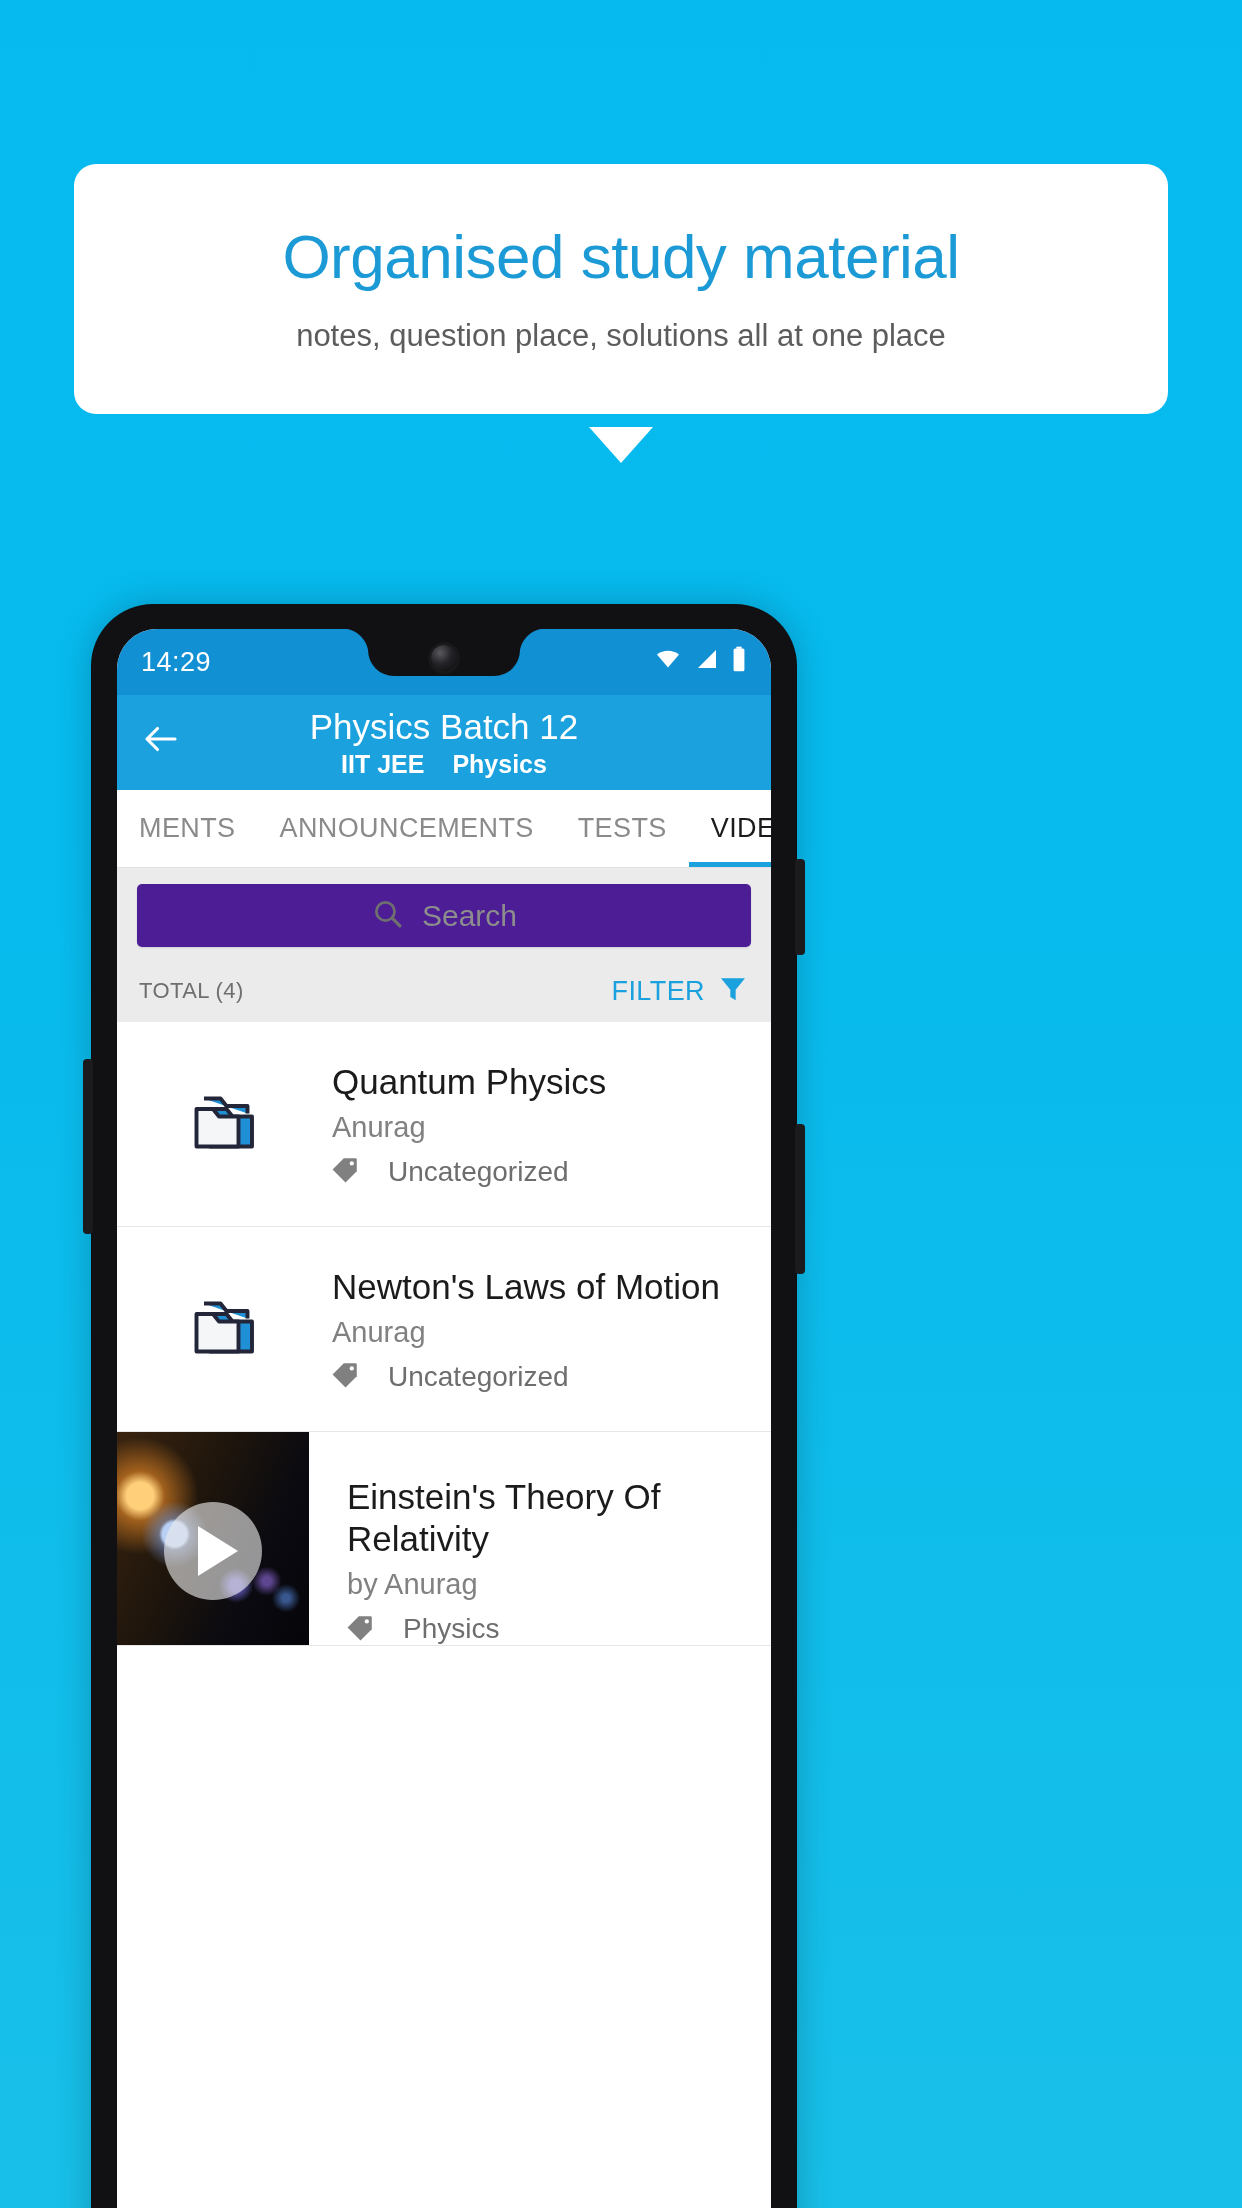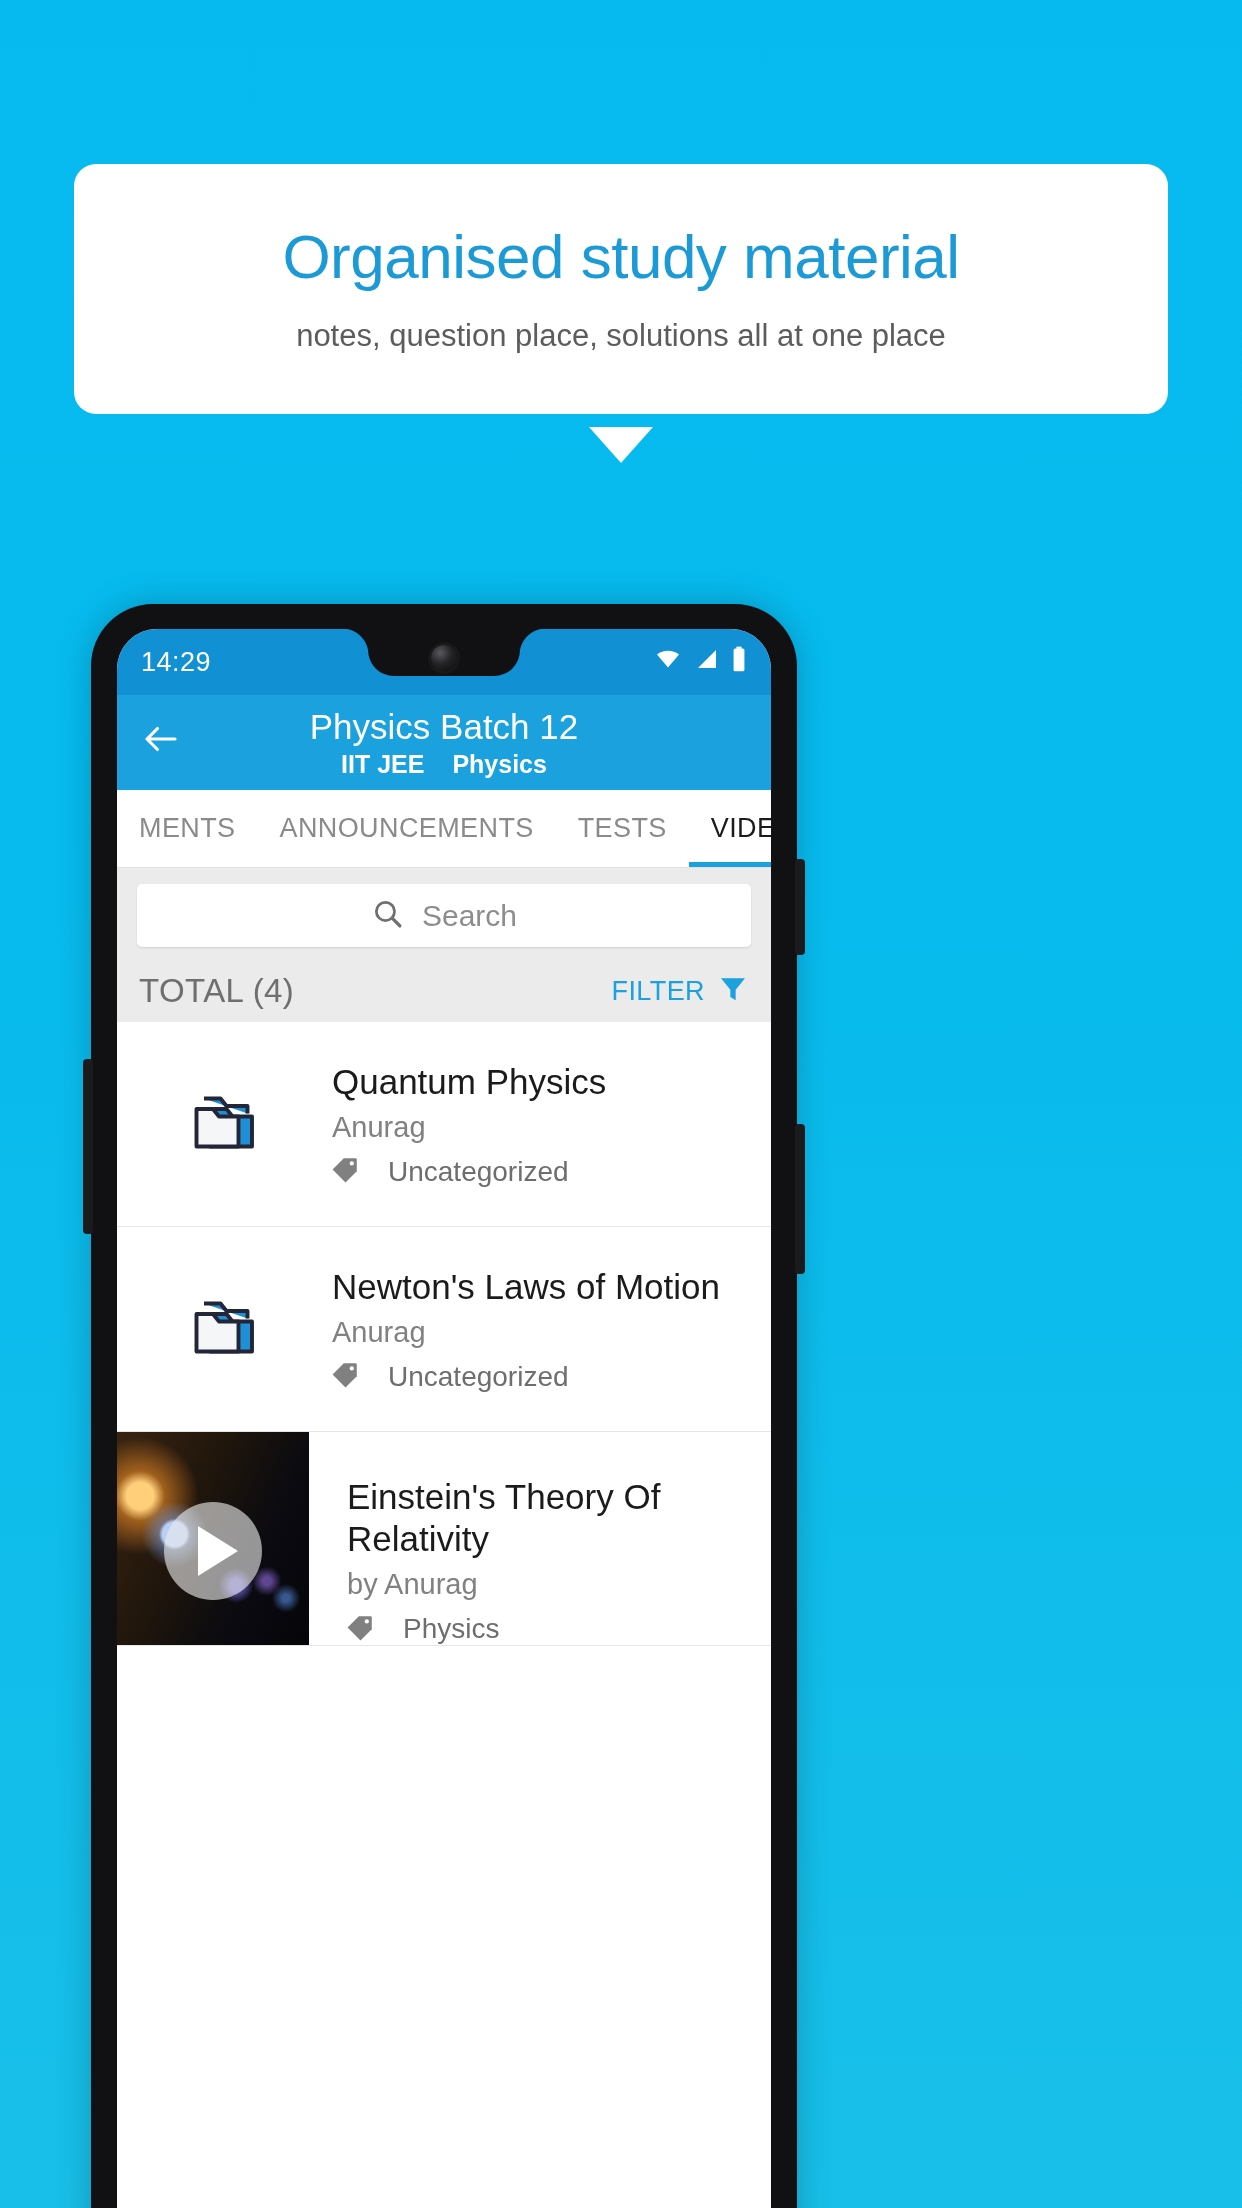"Search" #search-box { background: #ffffff -> #4c1d95 }
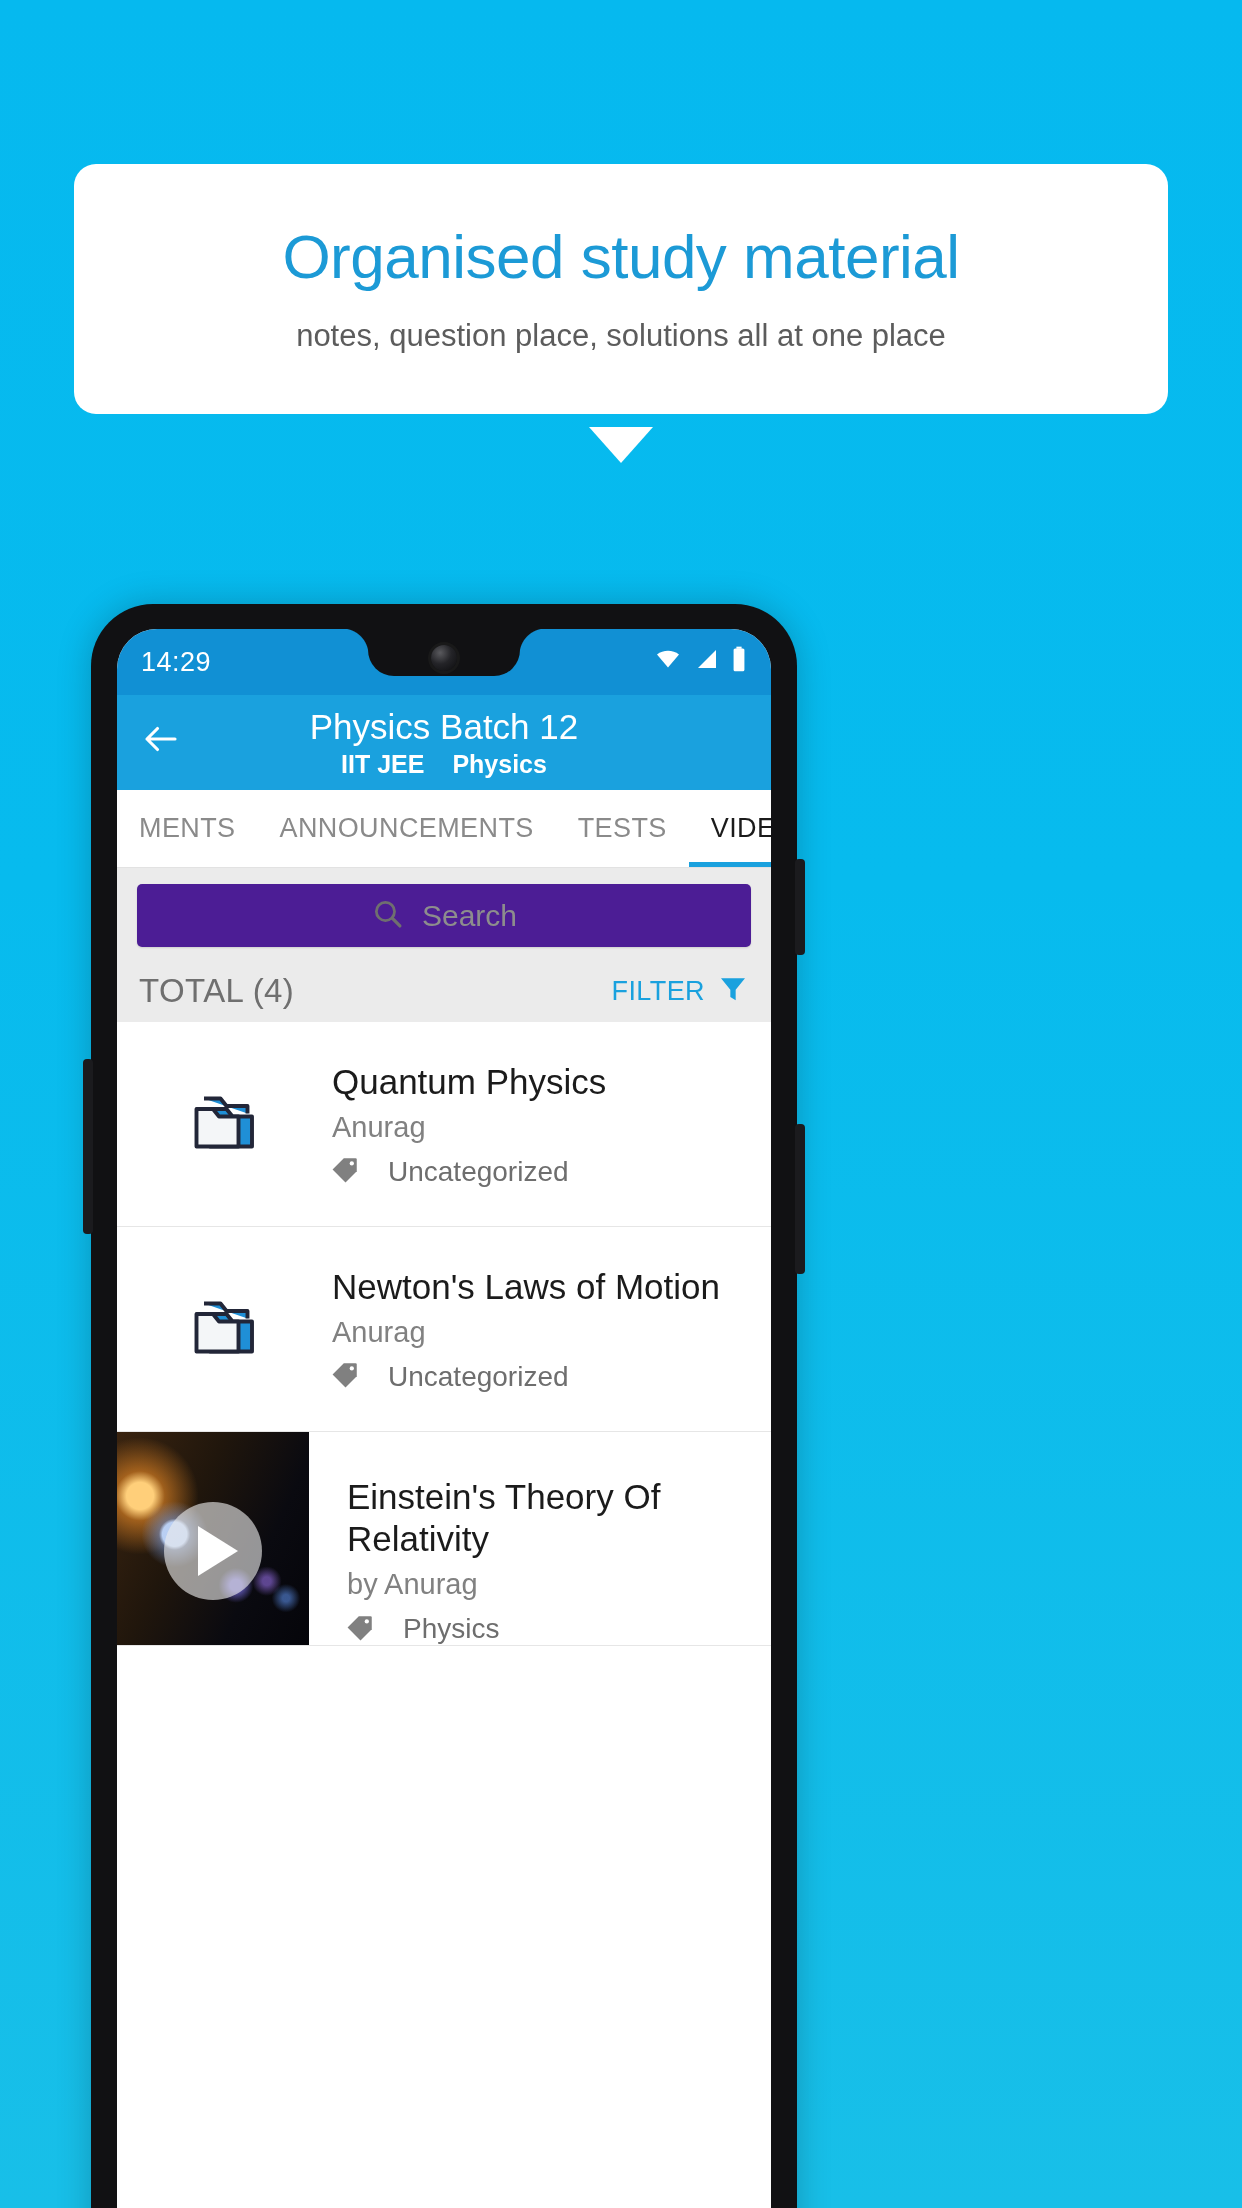"TOTAL (4)" #total-label { font-size: 33px -> 22px }
